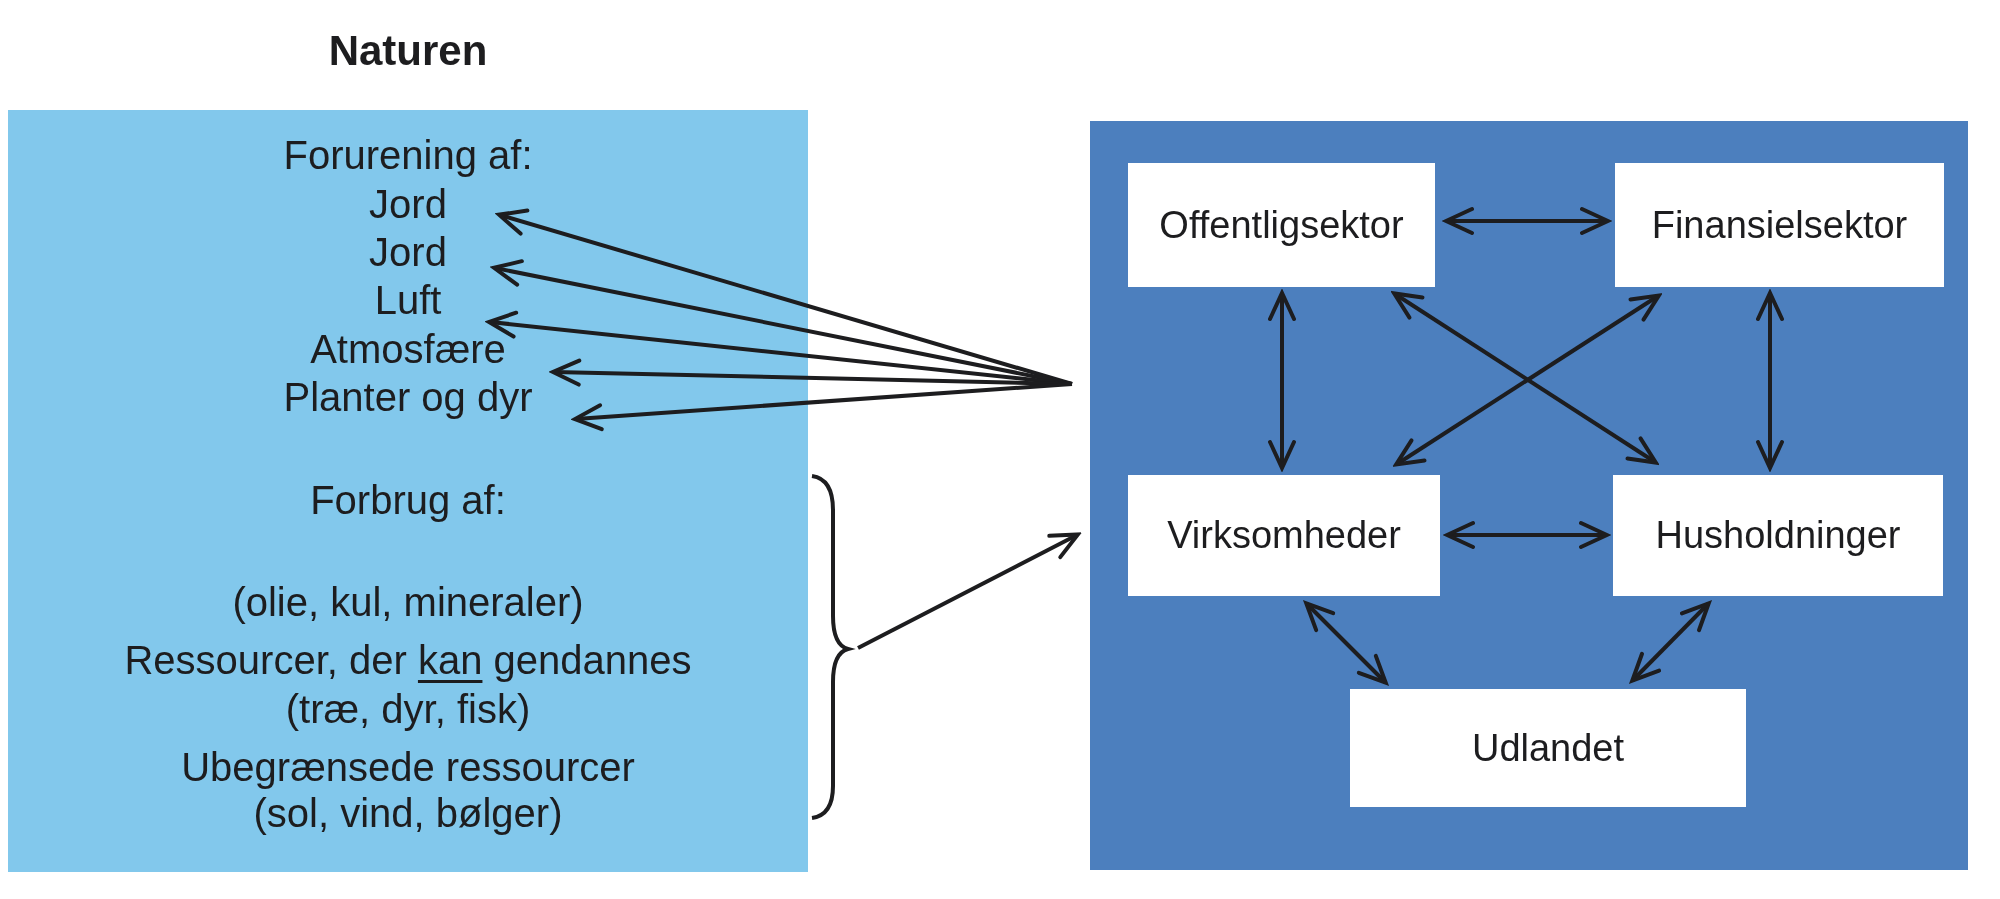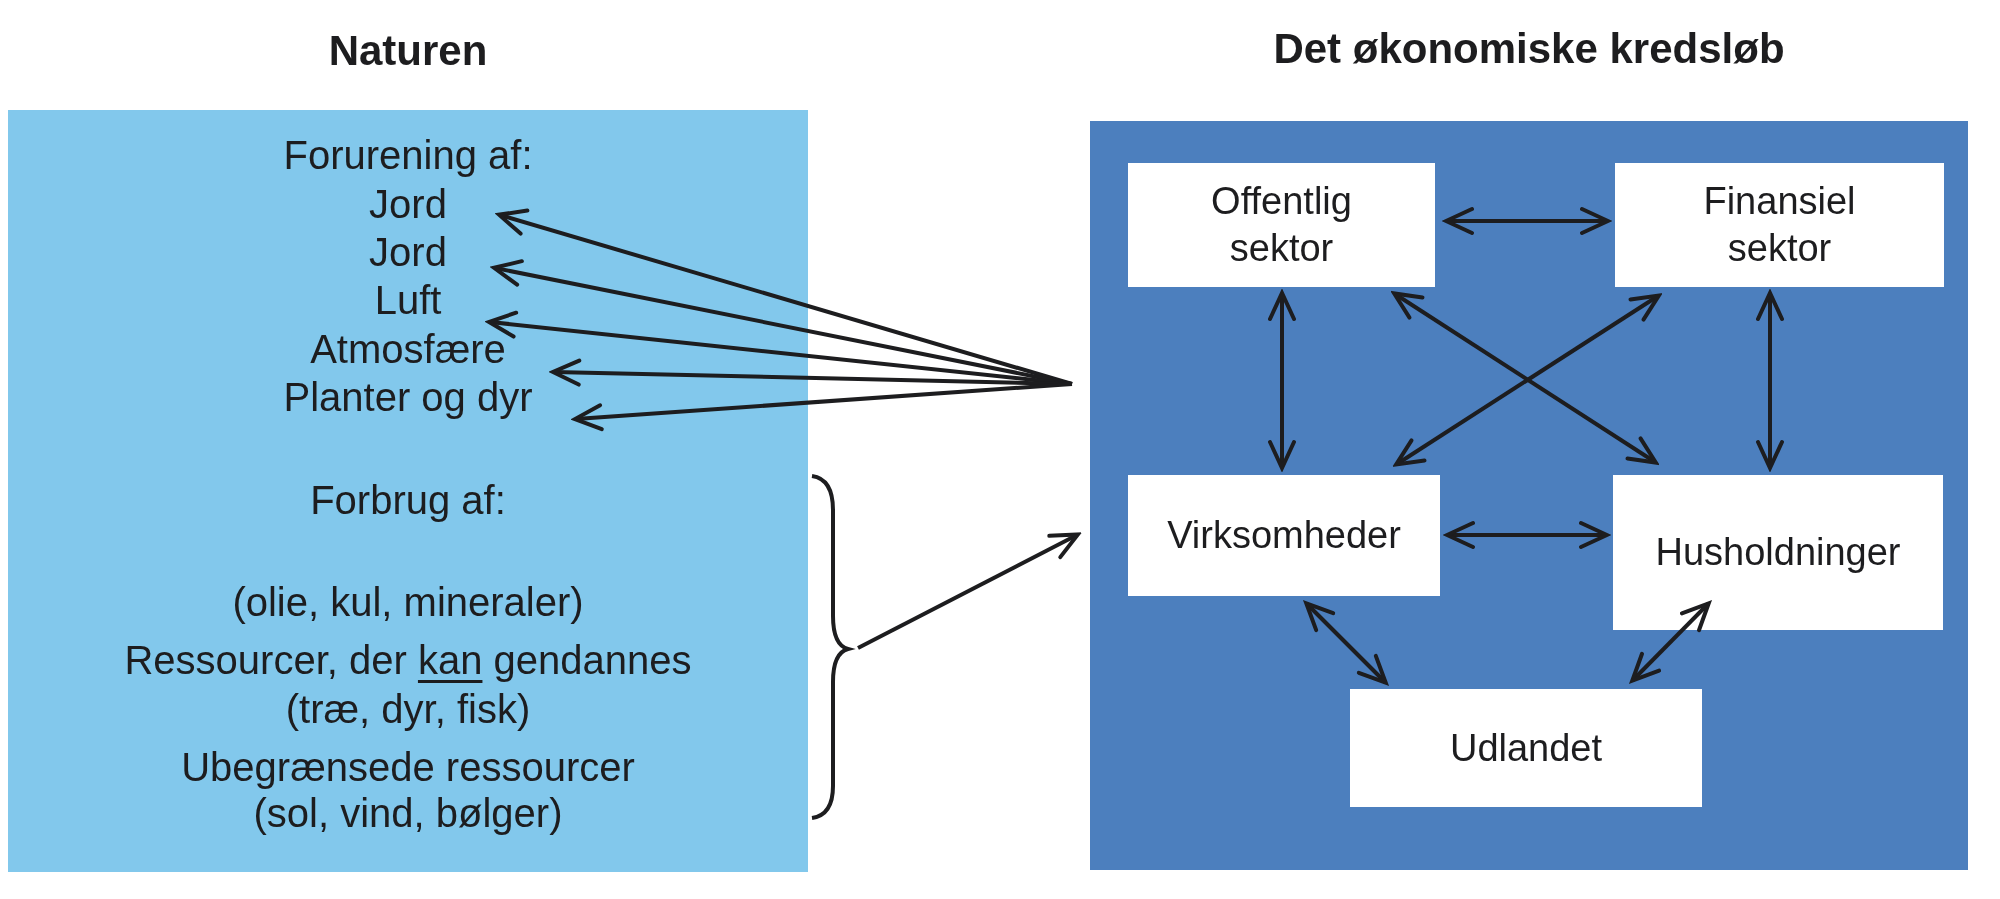"Det økonomiske kredsløb" div.title { html: <div>Det økonomiske kredsløb</div> -> none }
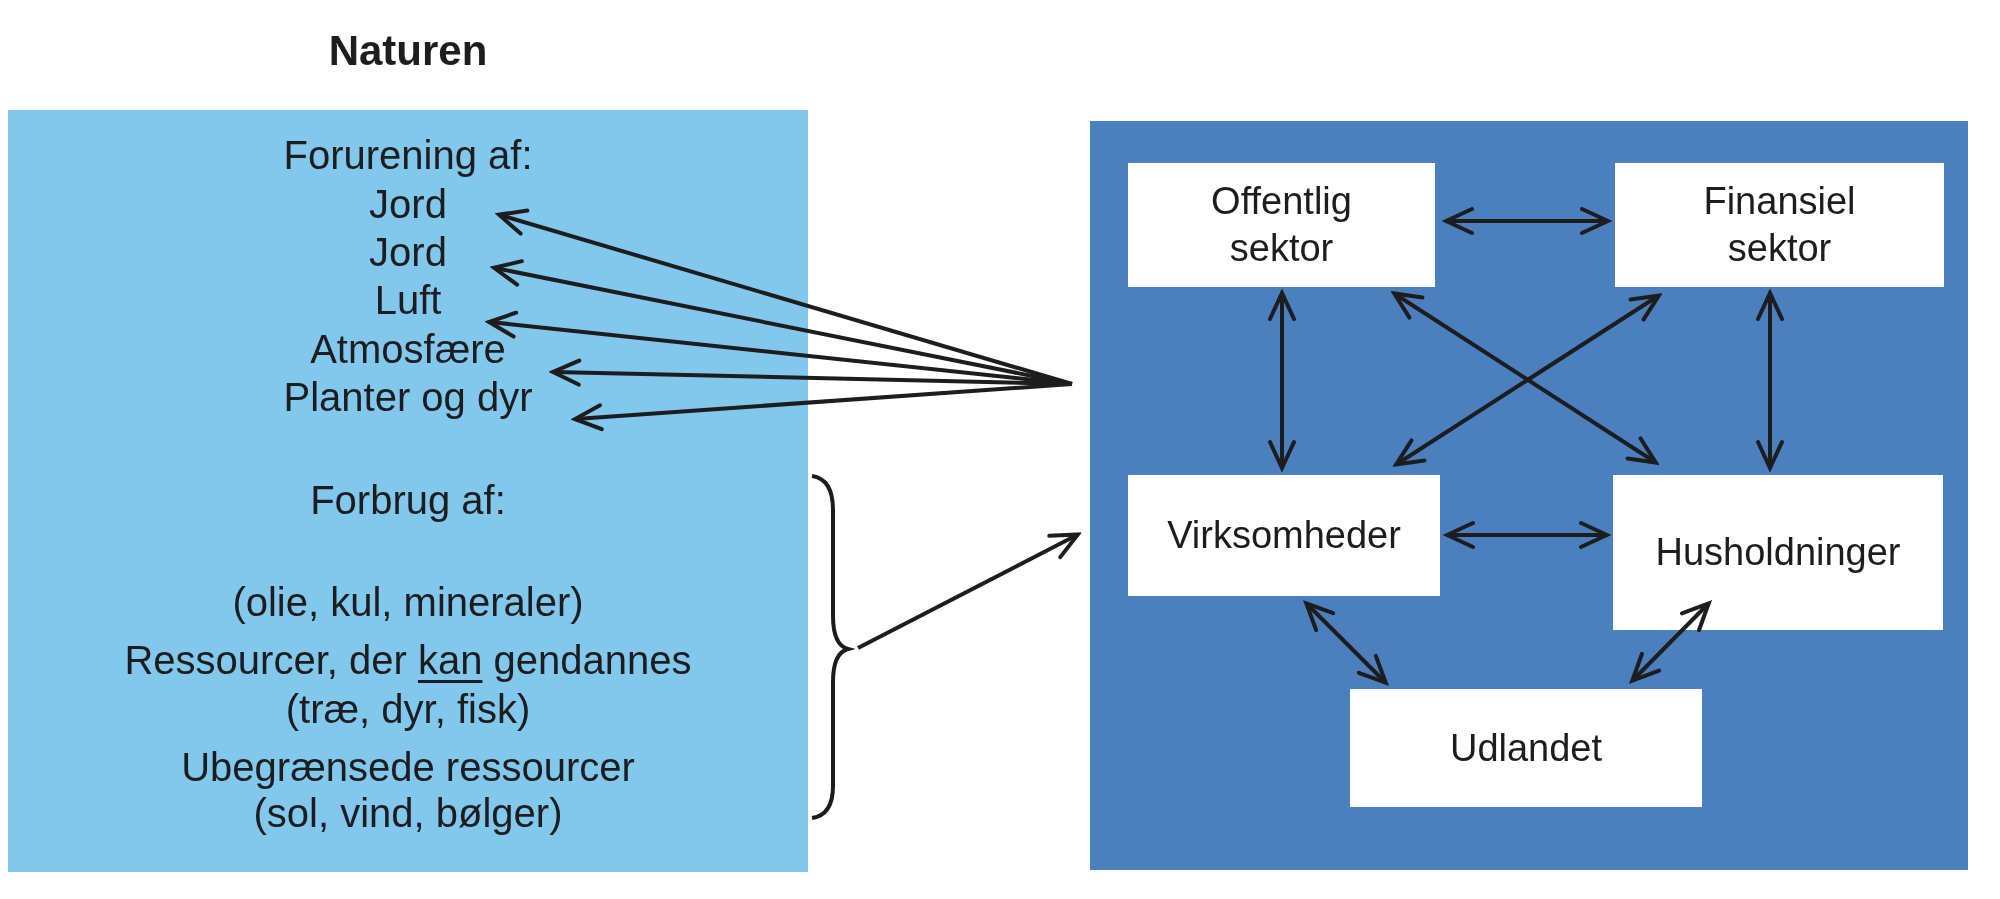"Offentlig" .node { flex-direction: column -> row }
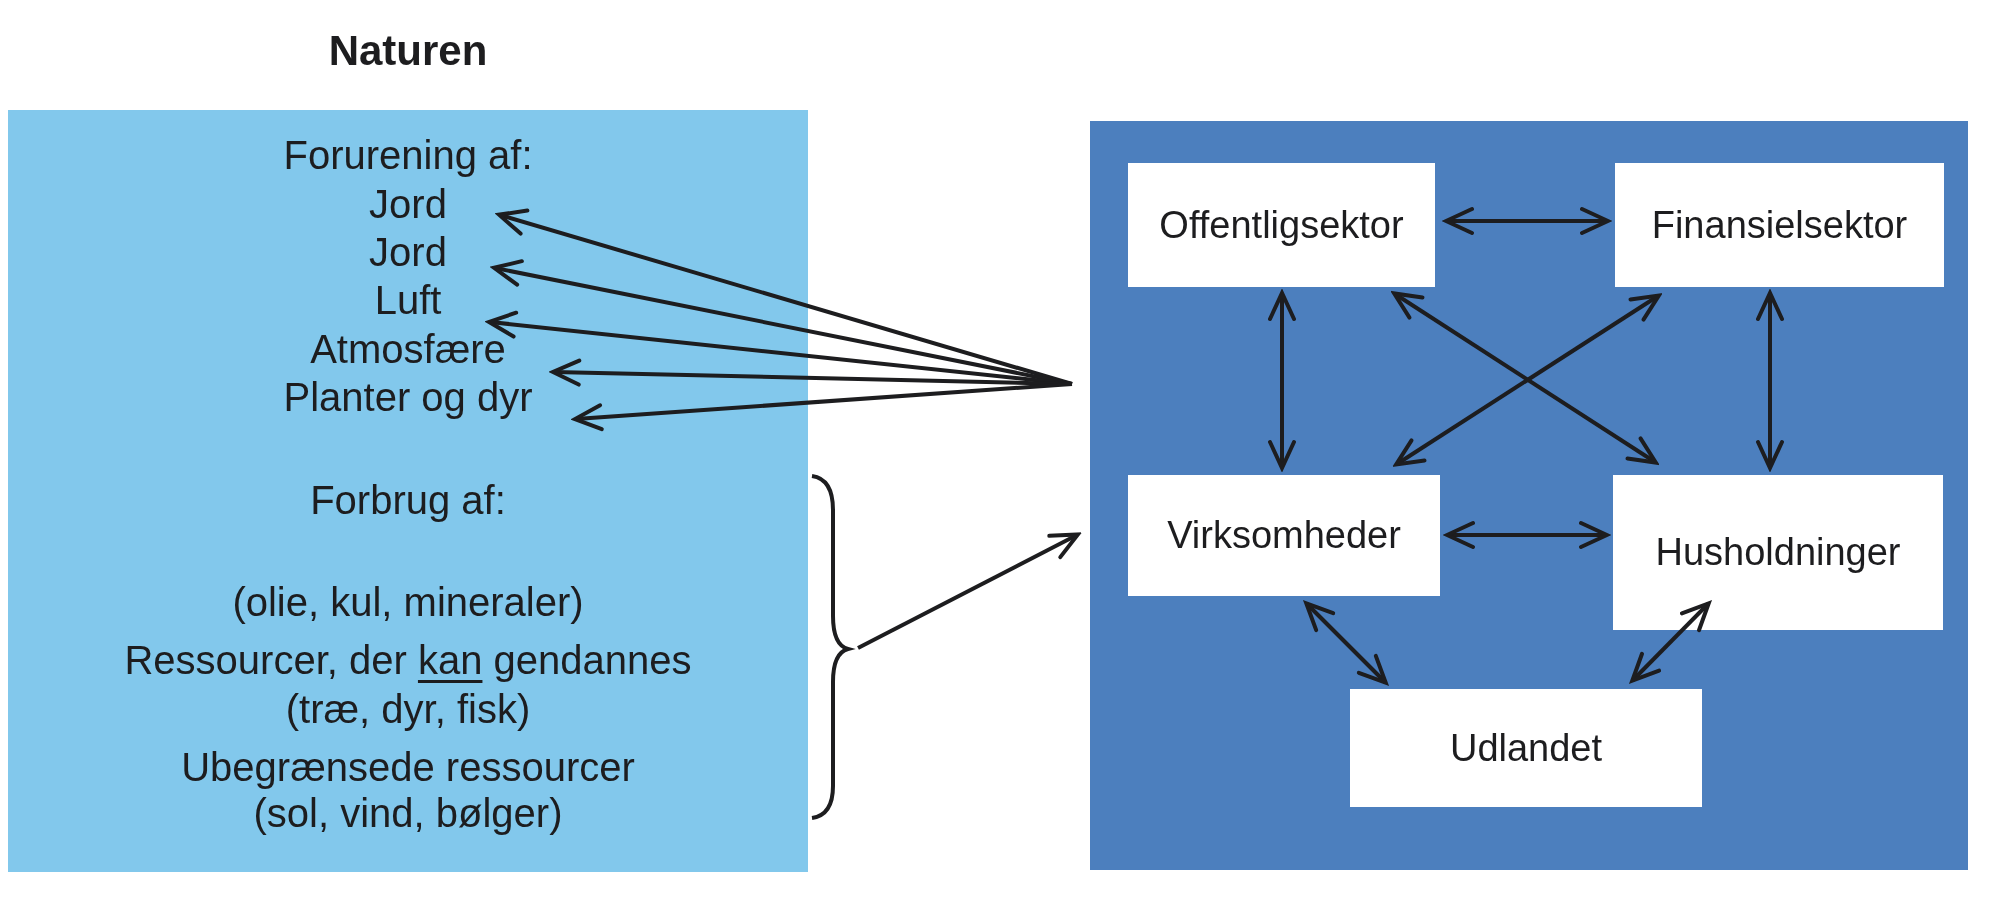"Husholdninger" .node.husholdninger { height: 155px -> 121px }
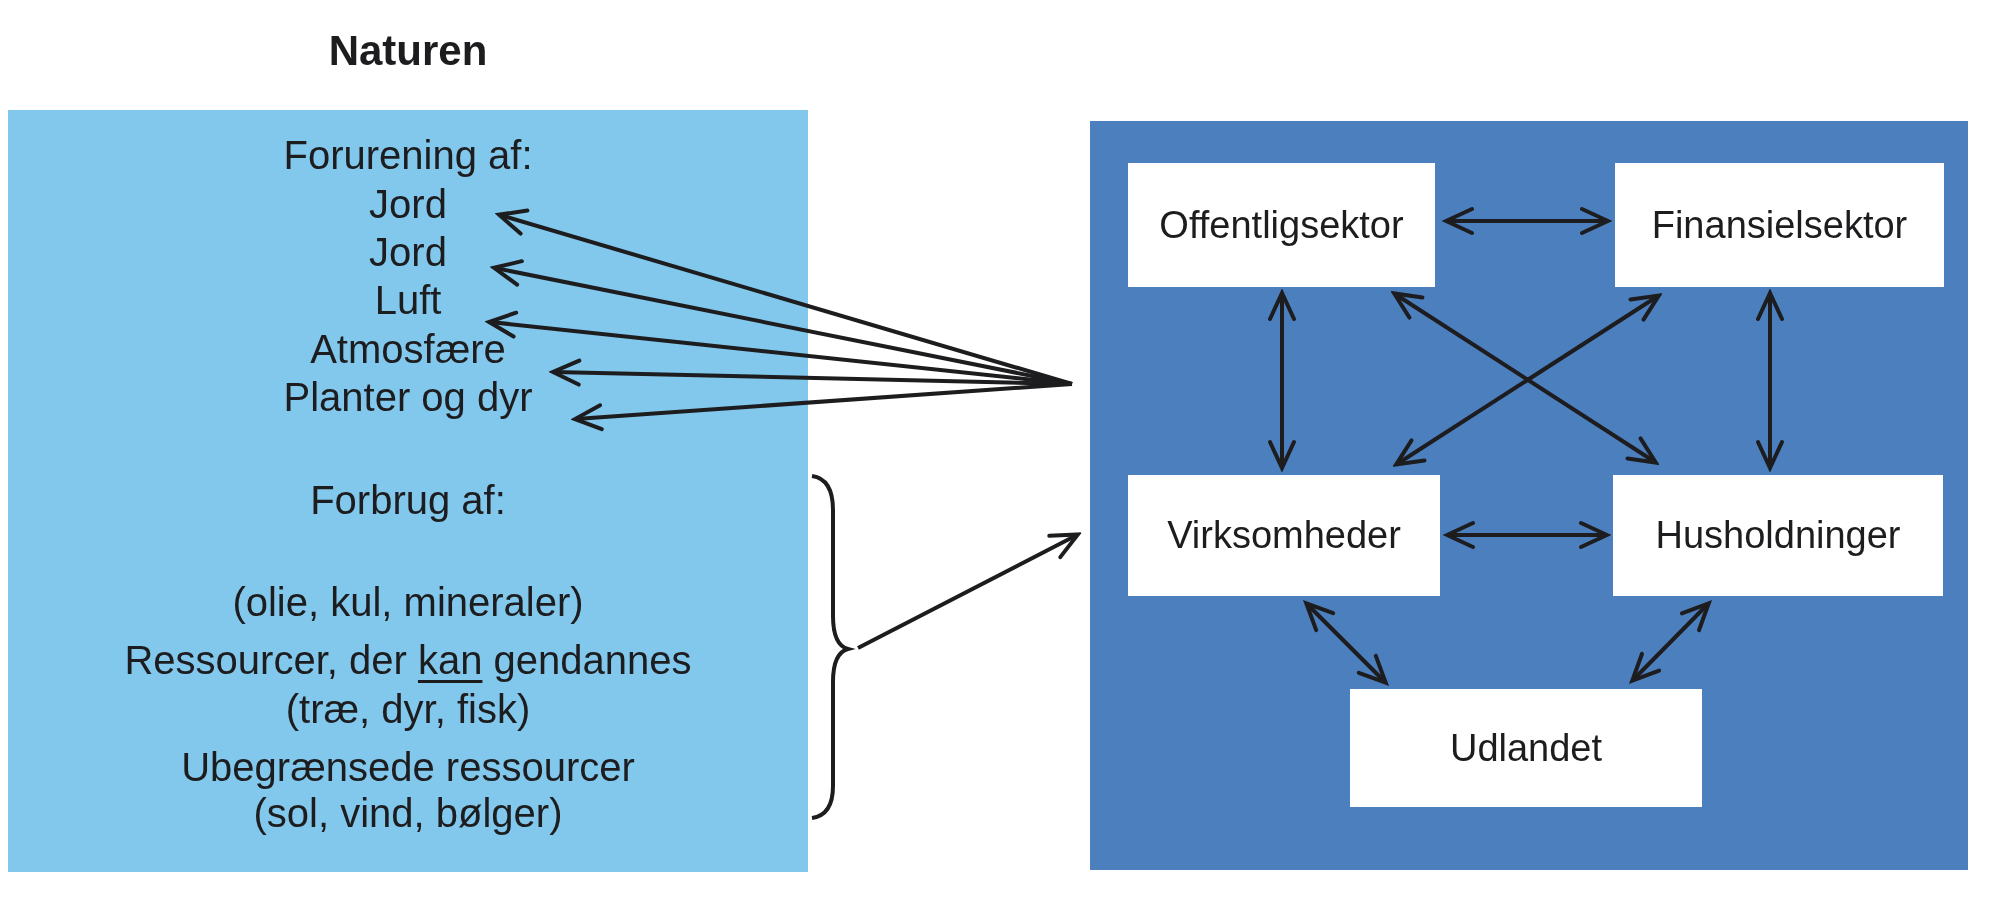"Udlandet" .node.udlandet { width: 352px -> 396px }
